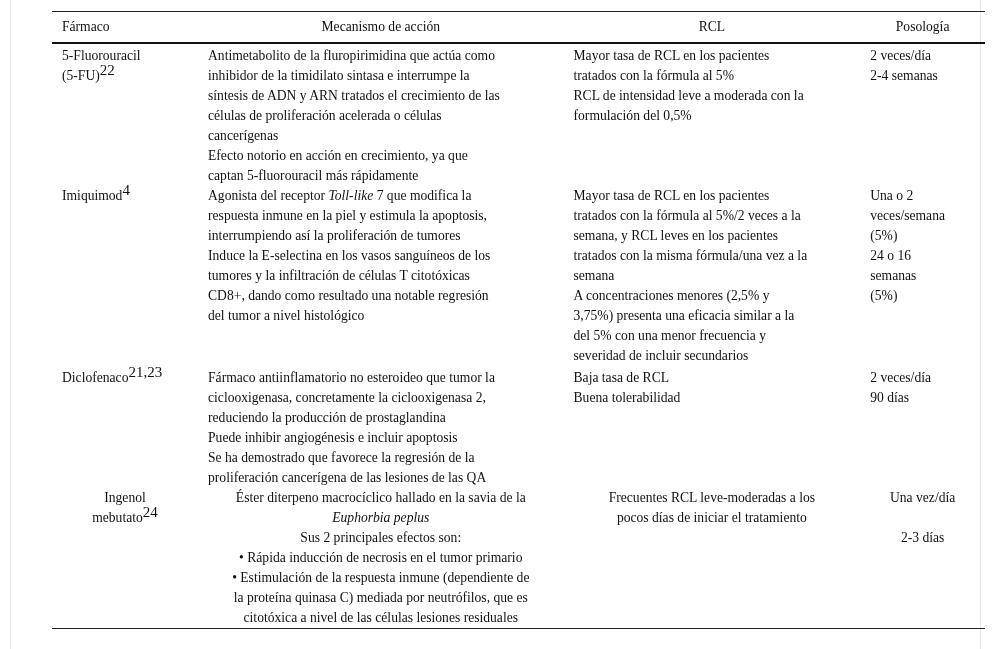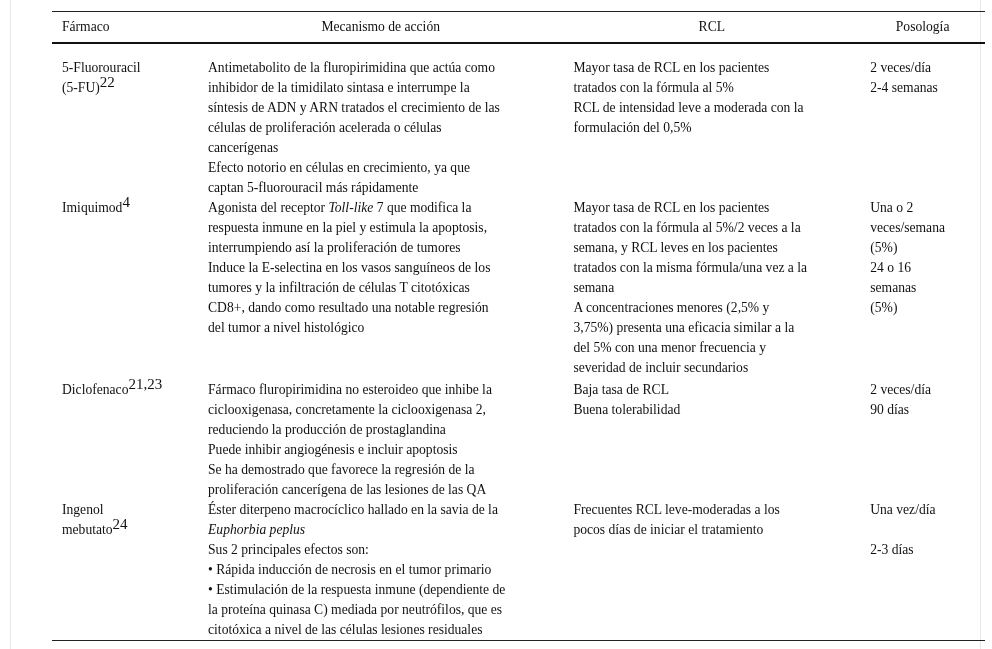"5-Fluorouracil" tr.r1 td { padding-top: 14px -> 2px }
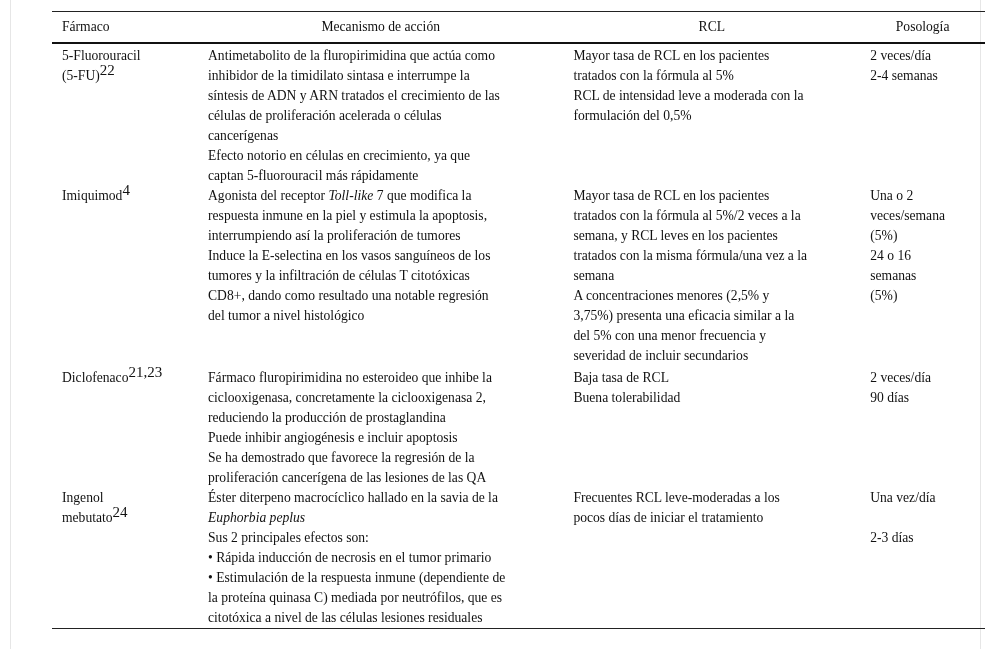"Efecto notorio en células en" span.line { text: células -> acción }
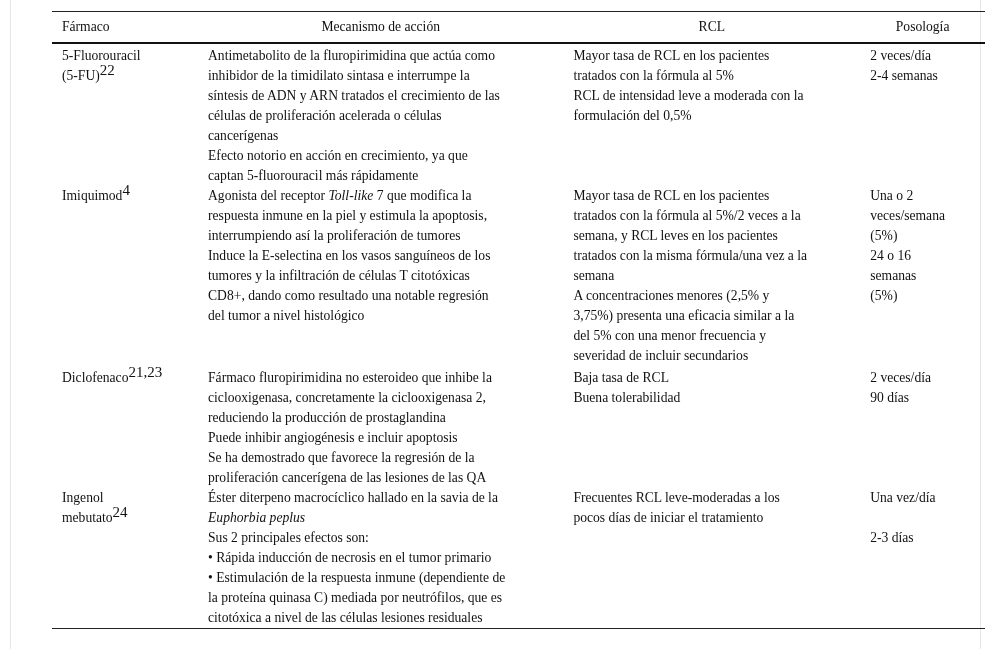"Fármaco fluropirimidina no esteroideo" span.line { text: fluropirimidina no esteroideo que inhibe -> antiinflamatorio no esteroideo que tumor }
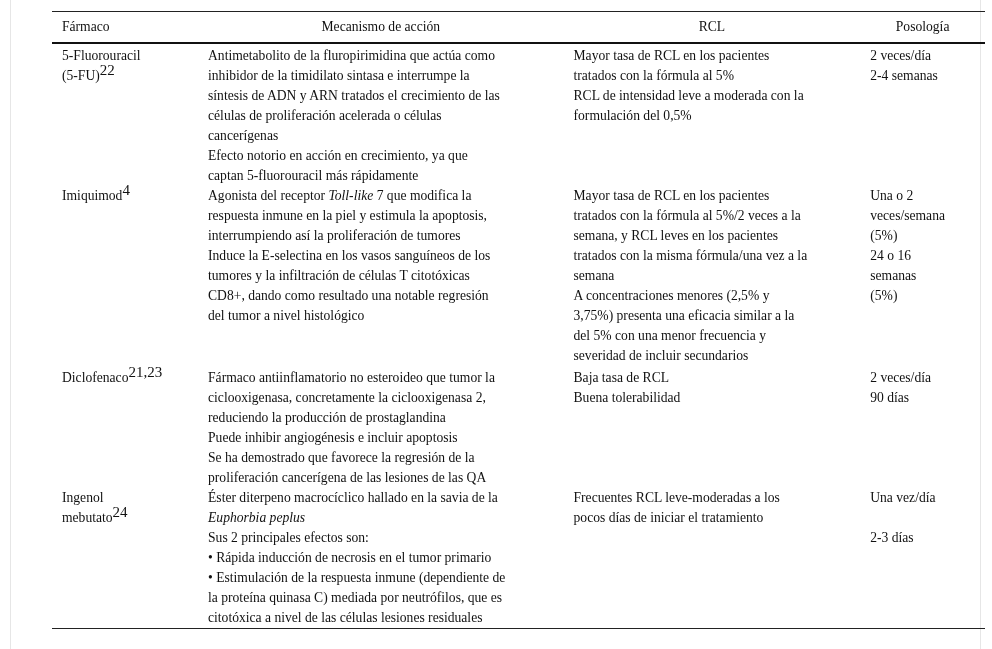"Ingenol" tr.r4 td { text-align: none -> center }
